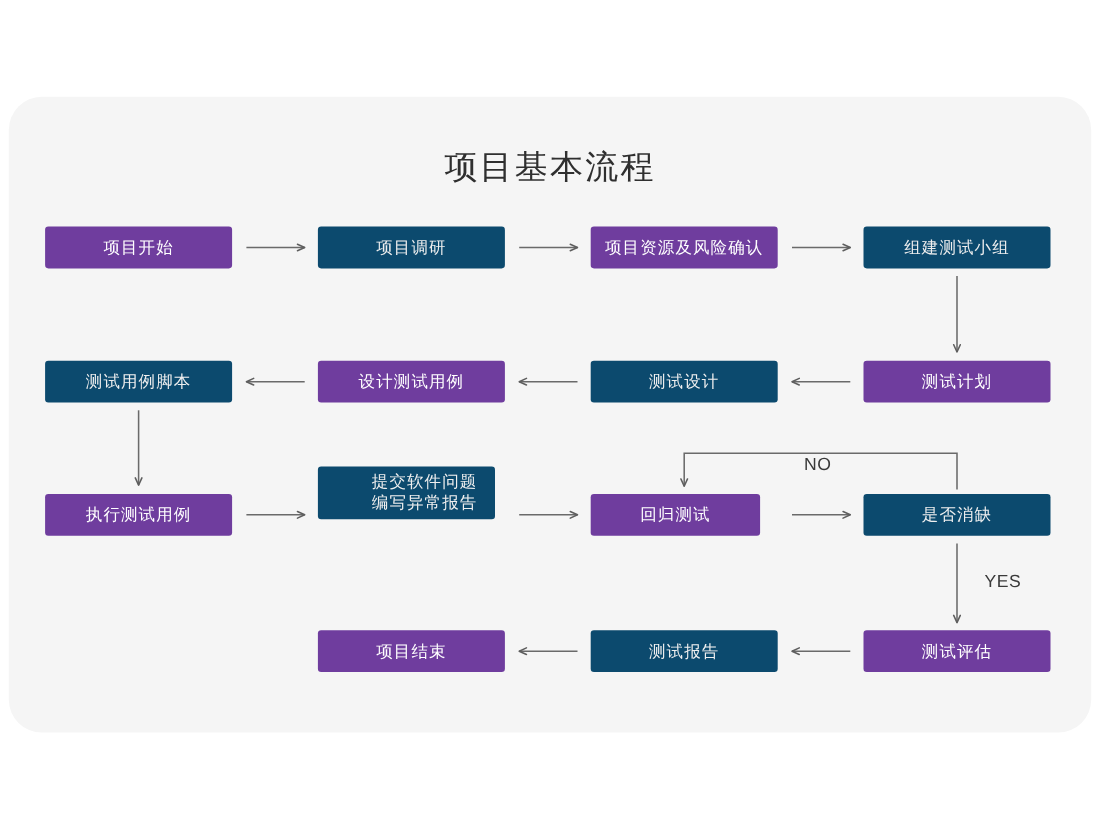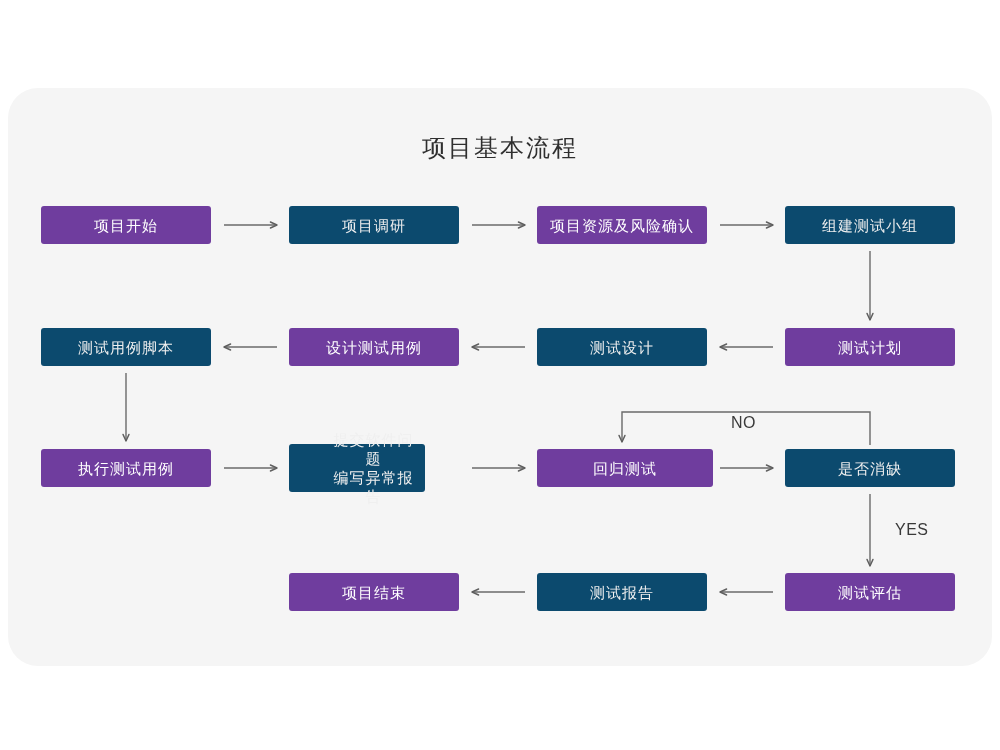"项目基本流程" .title { font-size: 24px -> 30px }
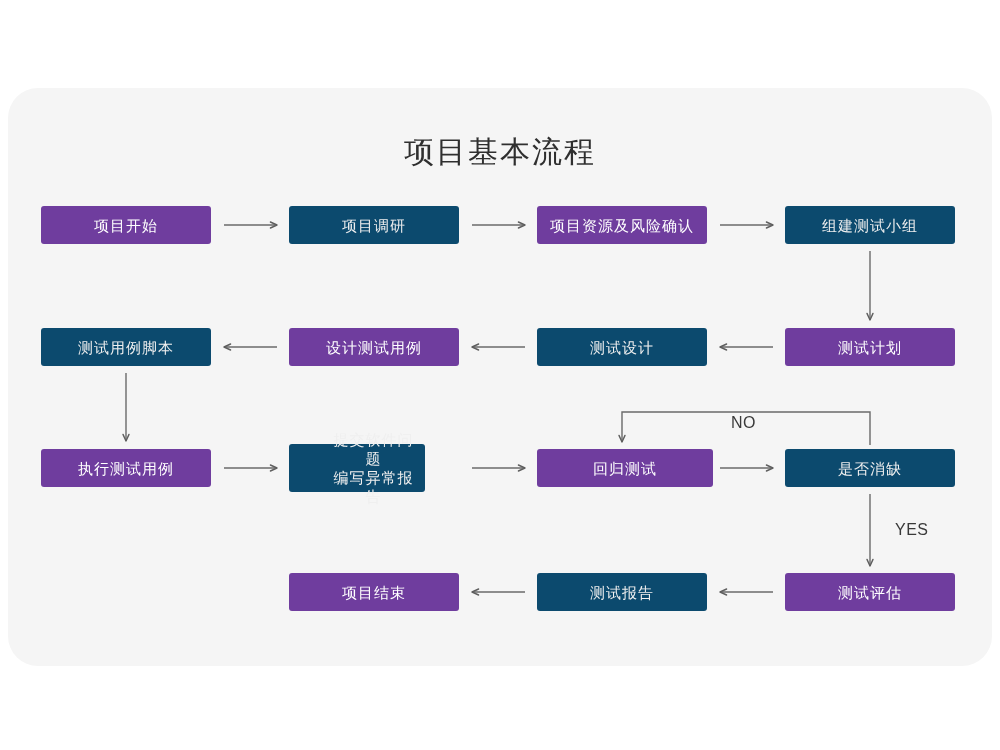"提交软件问题" div.node { top: 444px -> 424px; width: 136px -> 161px }
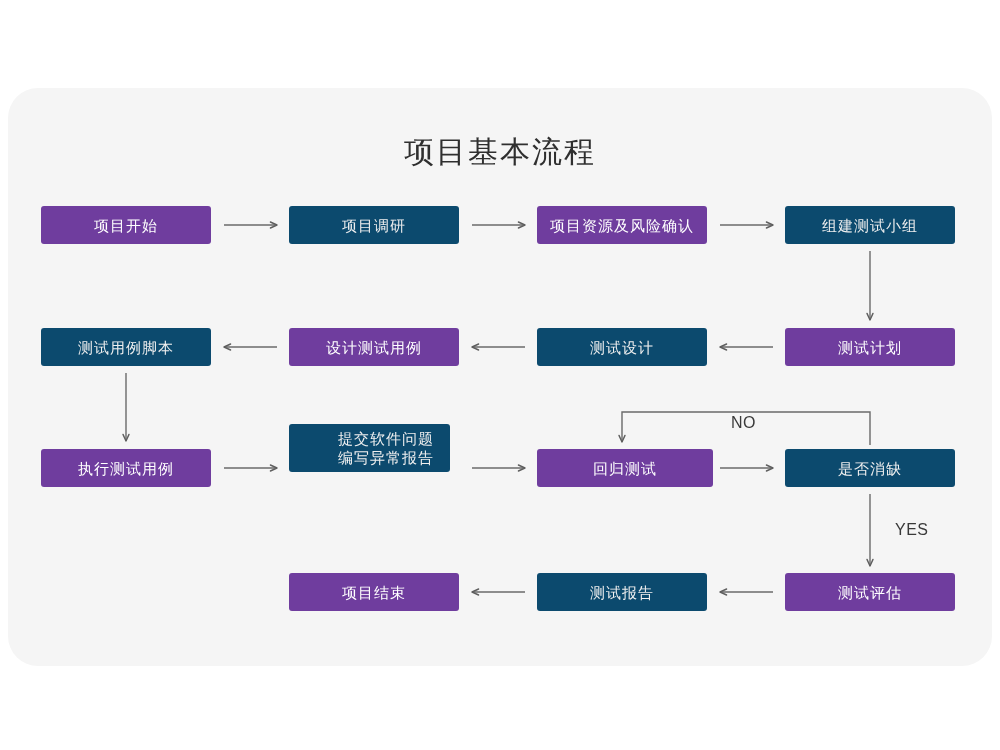"回归测试" div.node { width: 176px -> 154px }
